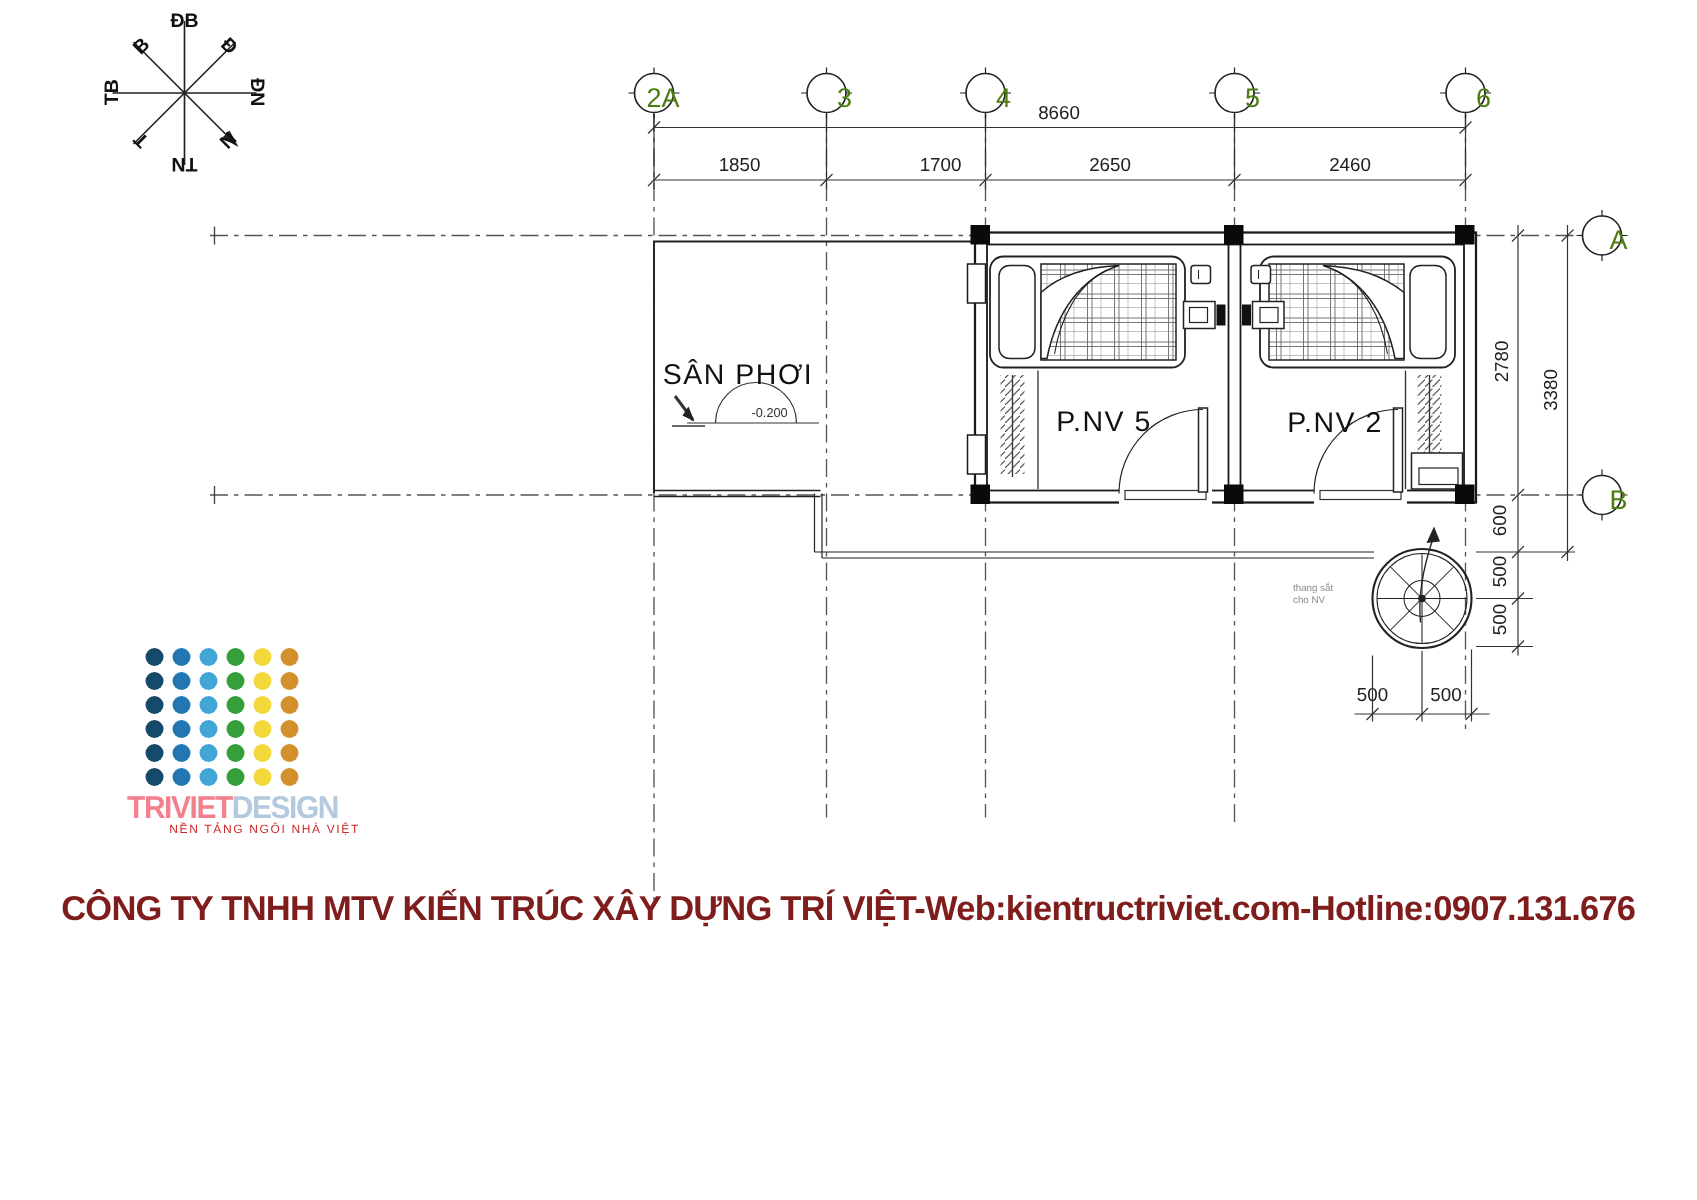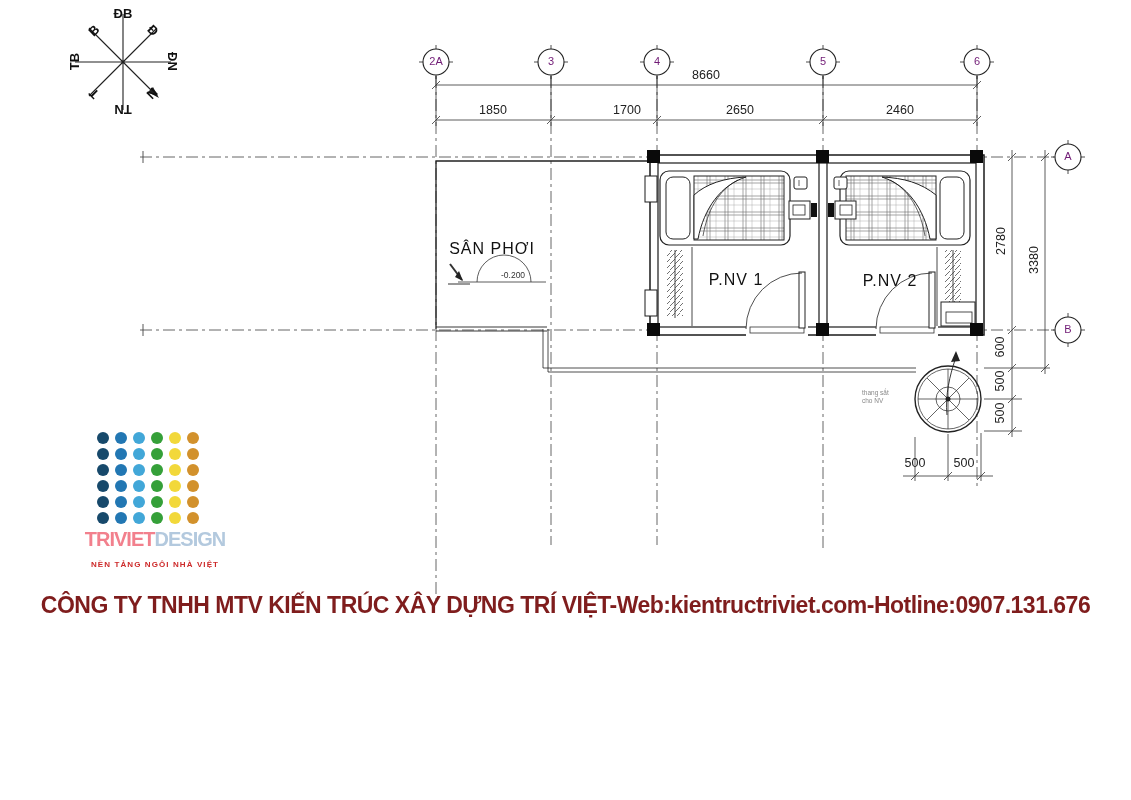"2A" .bub { color: #701a75 -> #4d7c0f; font-size: 11px -> 18px; text-align: center -> right }
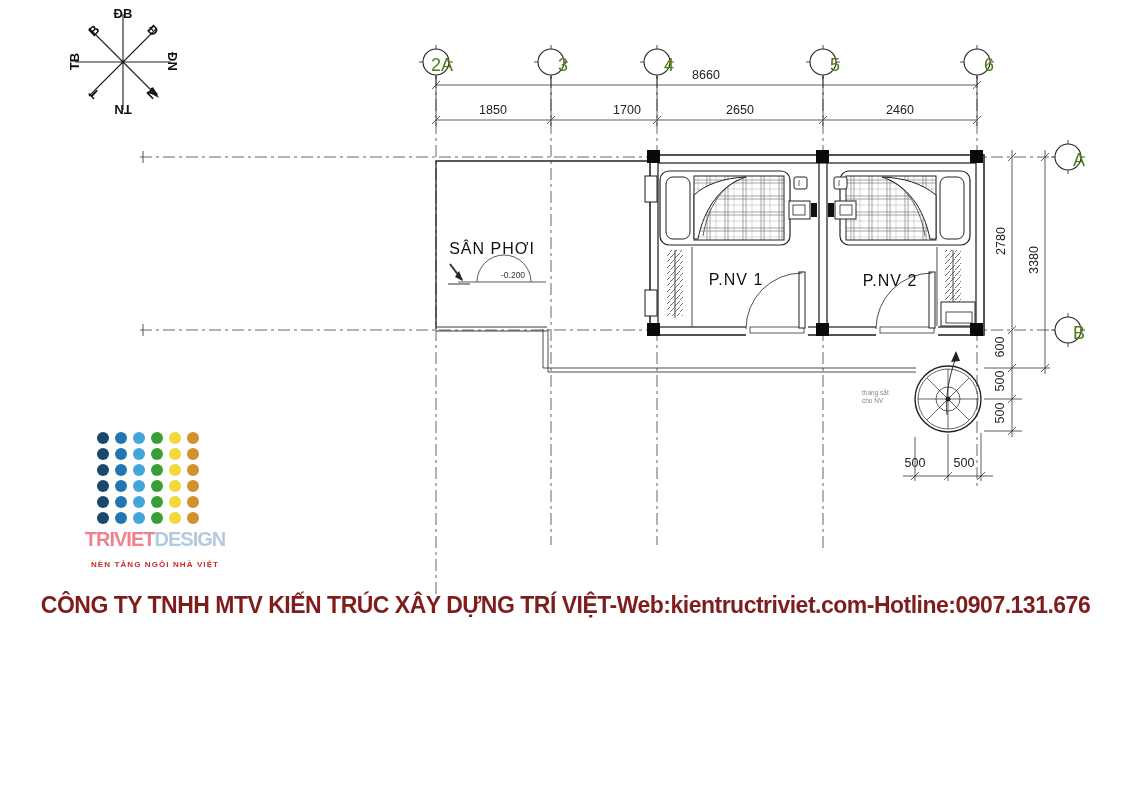"SÂN PHƠI" .room { font-size: 16px -> 19px }
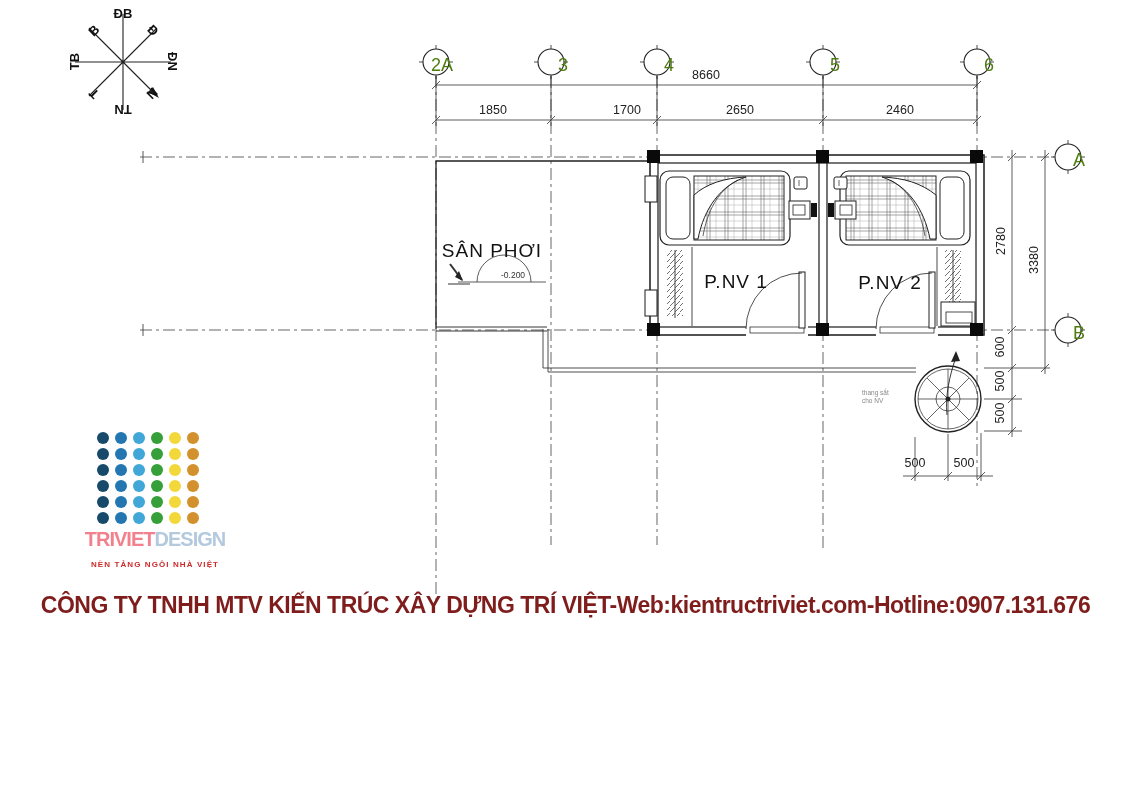"P.NV 1" span.room { text: 1 -> 5 }
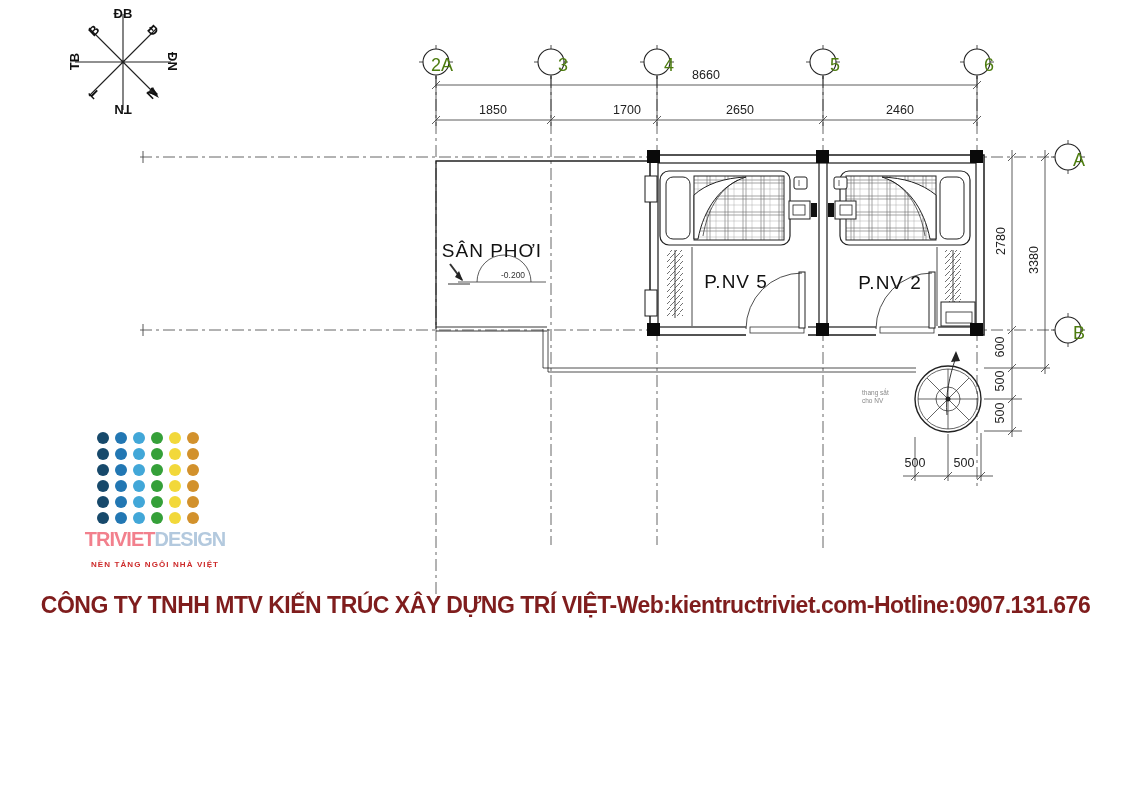"NỀN TẢNG NGÔI NHÀ VIỆT" #logo-tagline { font-weight: bold -> normal; text-align: center -> right; top: 130px -> 118px }
